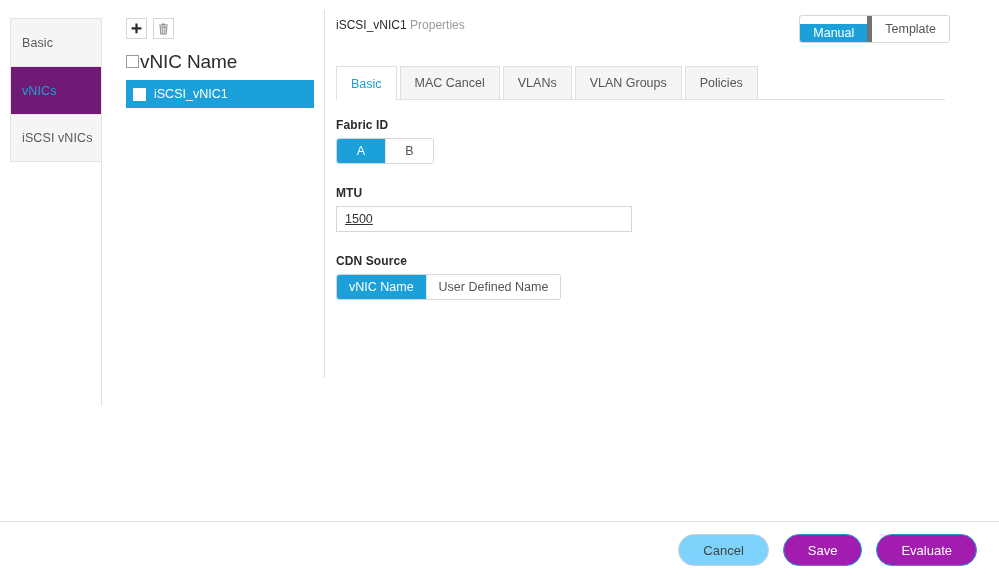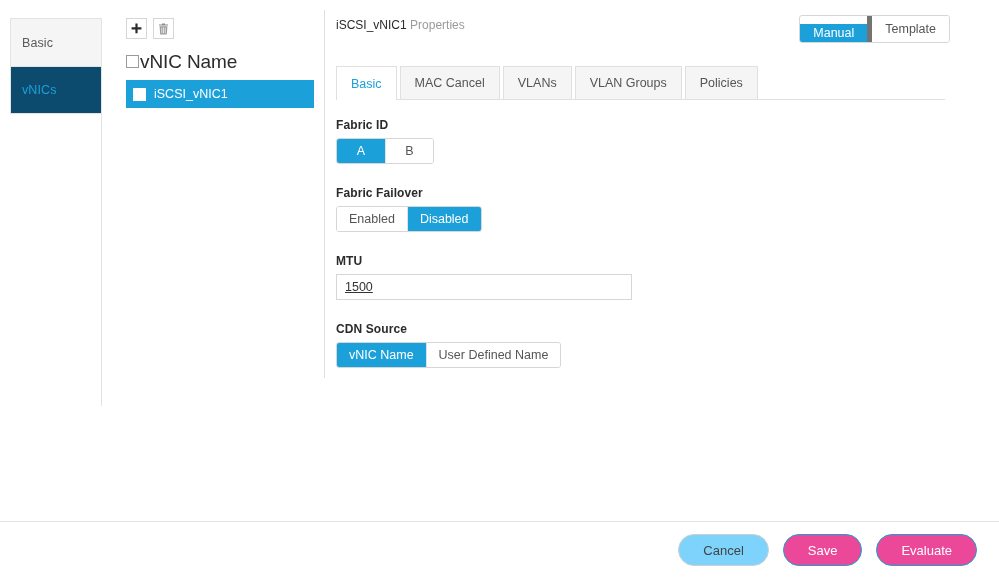"vNICs" .side-item.active { background: #0c4a6e -> #701a75 }
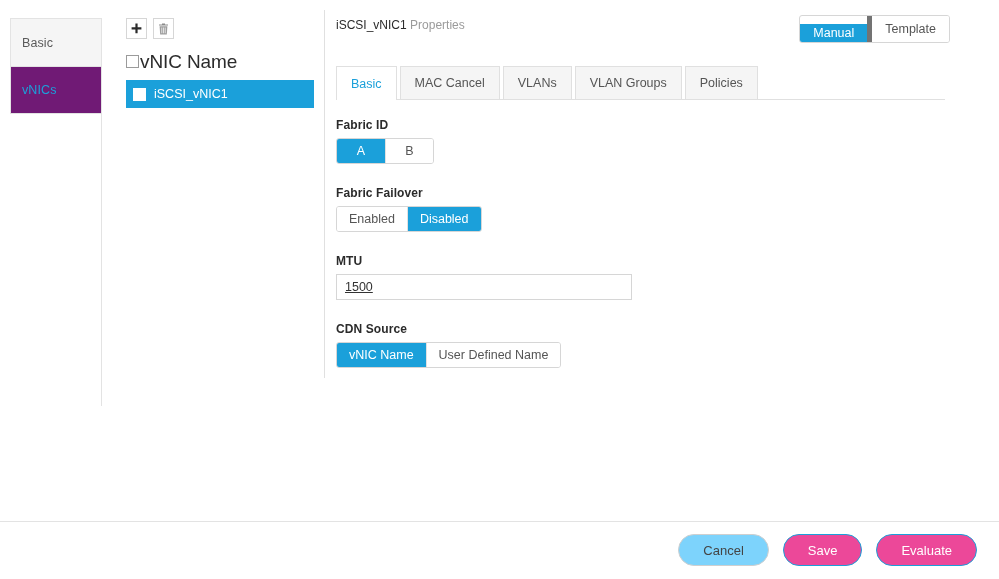"iSCSI vNICs" div.side-item { html: none -> <div> <span>iSCSI vNICs</span> </div> }
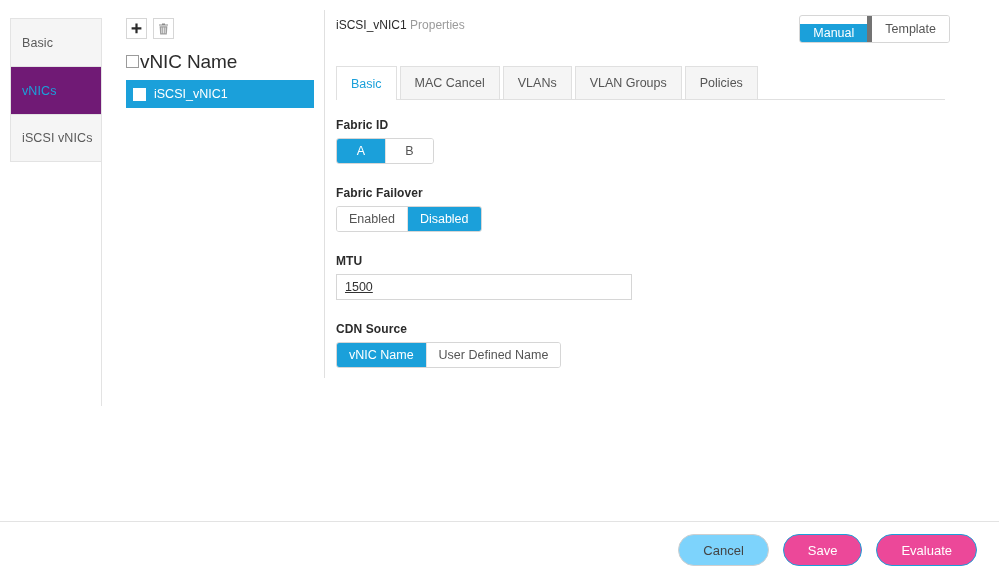"Fabric Failover" div.field { html: <div> <div>Fabric Failover</div> <div> <button>Enabled</button> <button>Disabled</button> </div> </div> -> none }
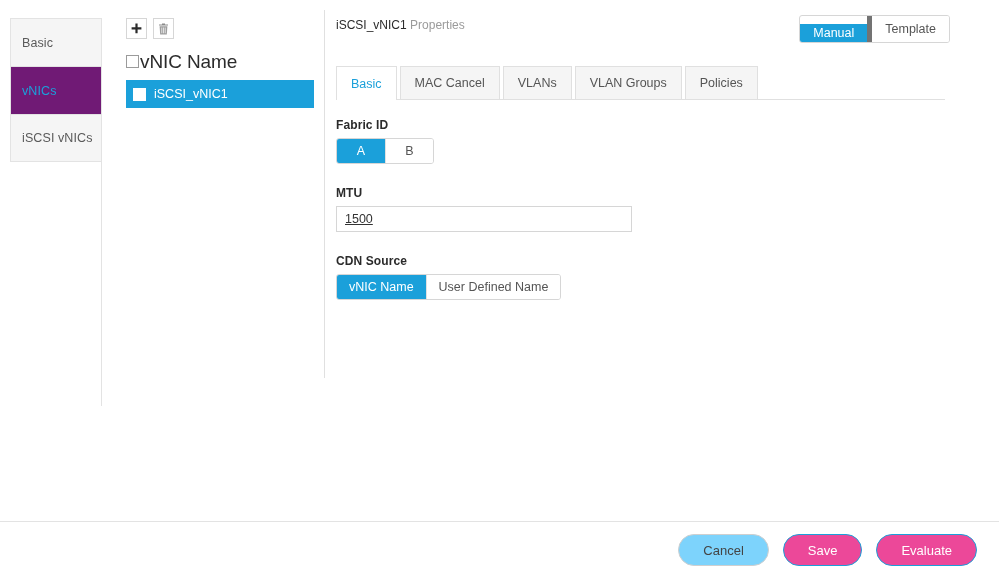"Save" .pill.primary { background: #ec4899 -> #a21caf }
